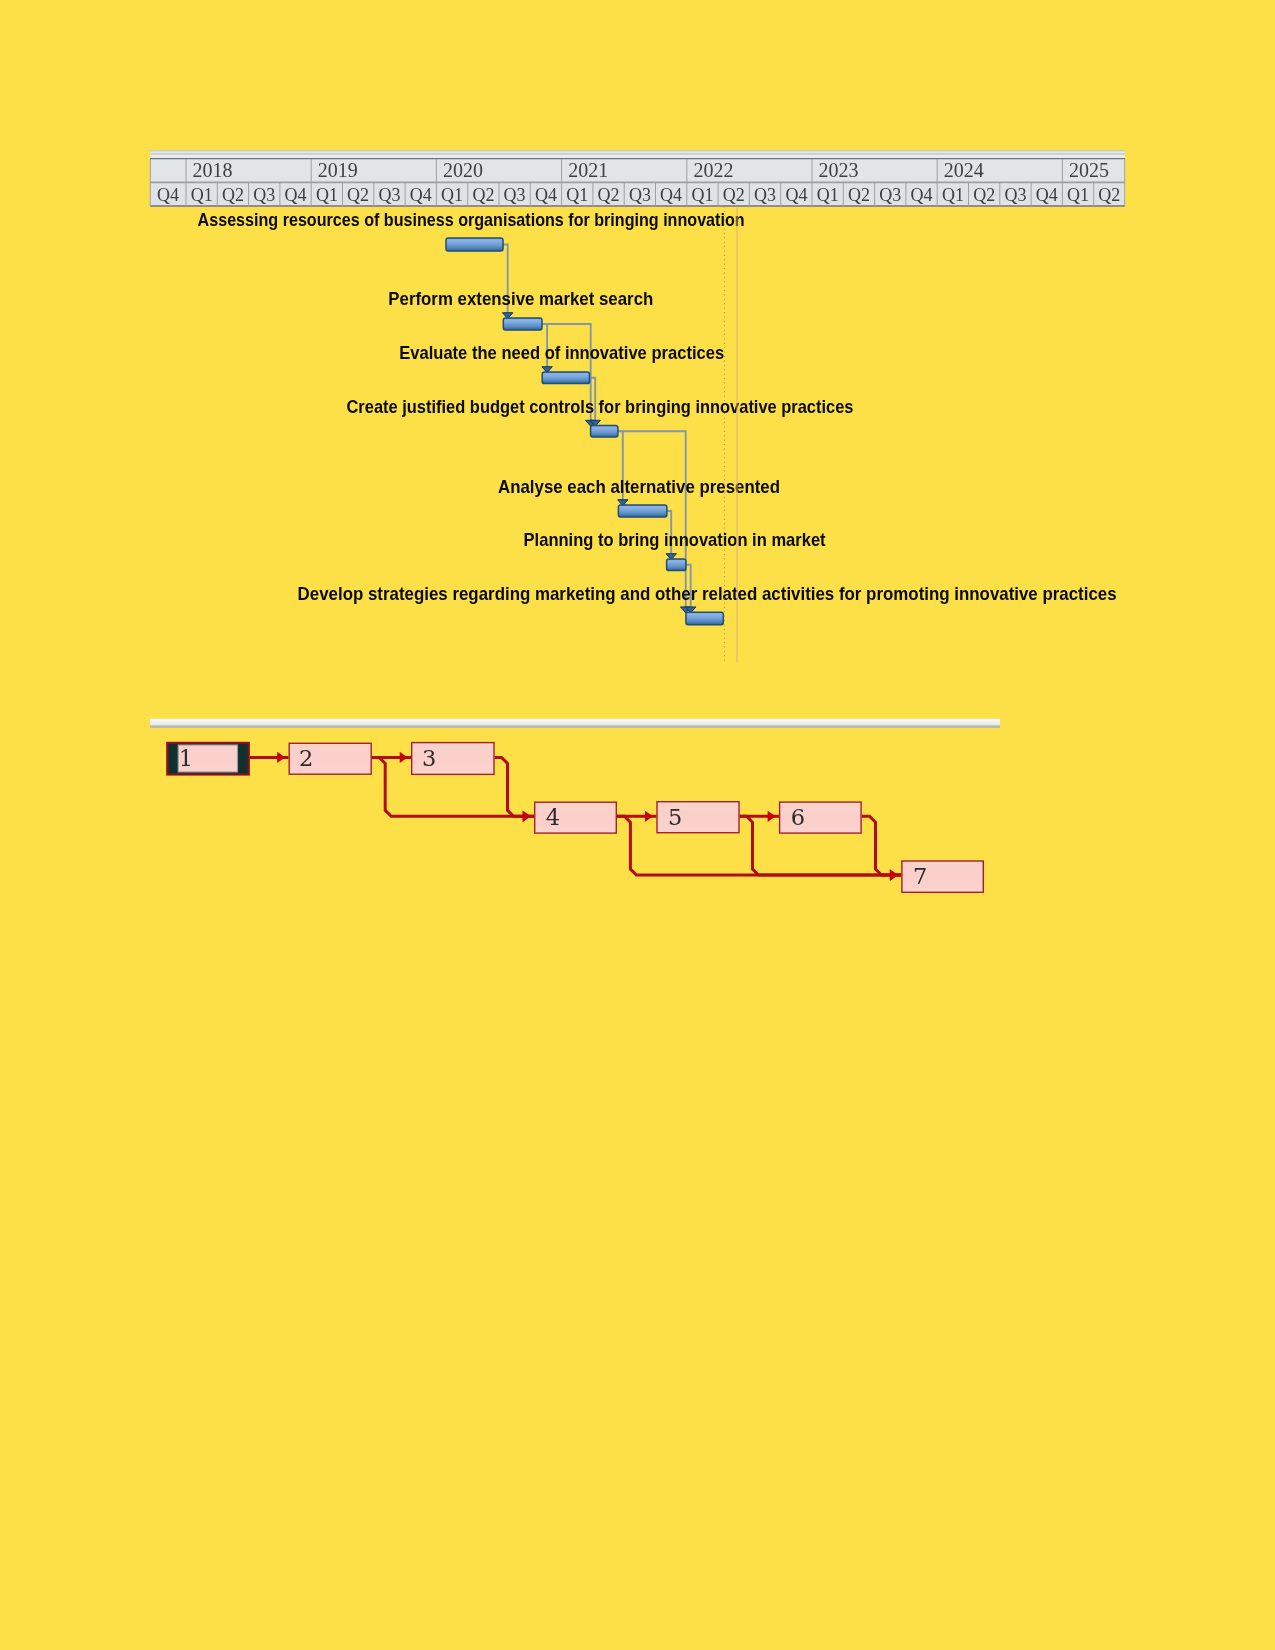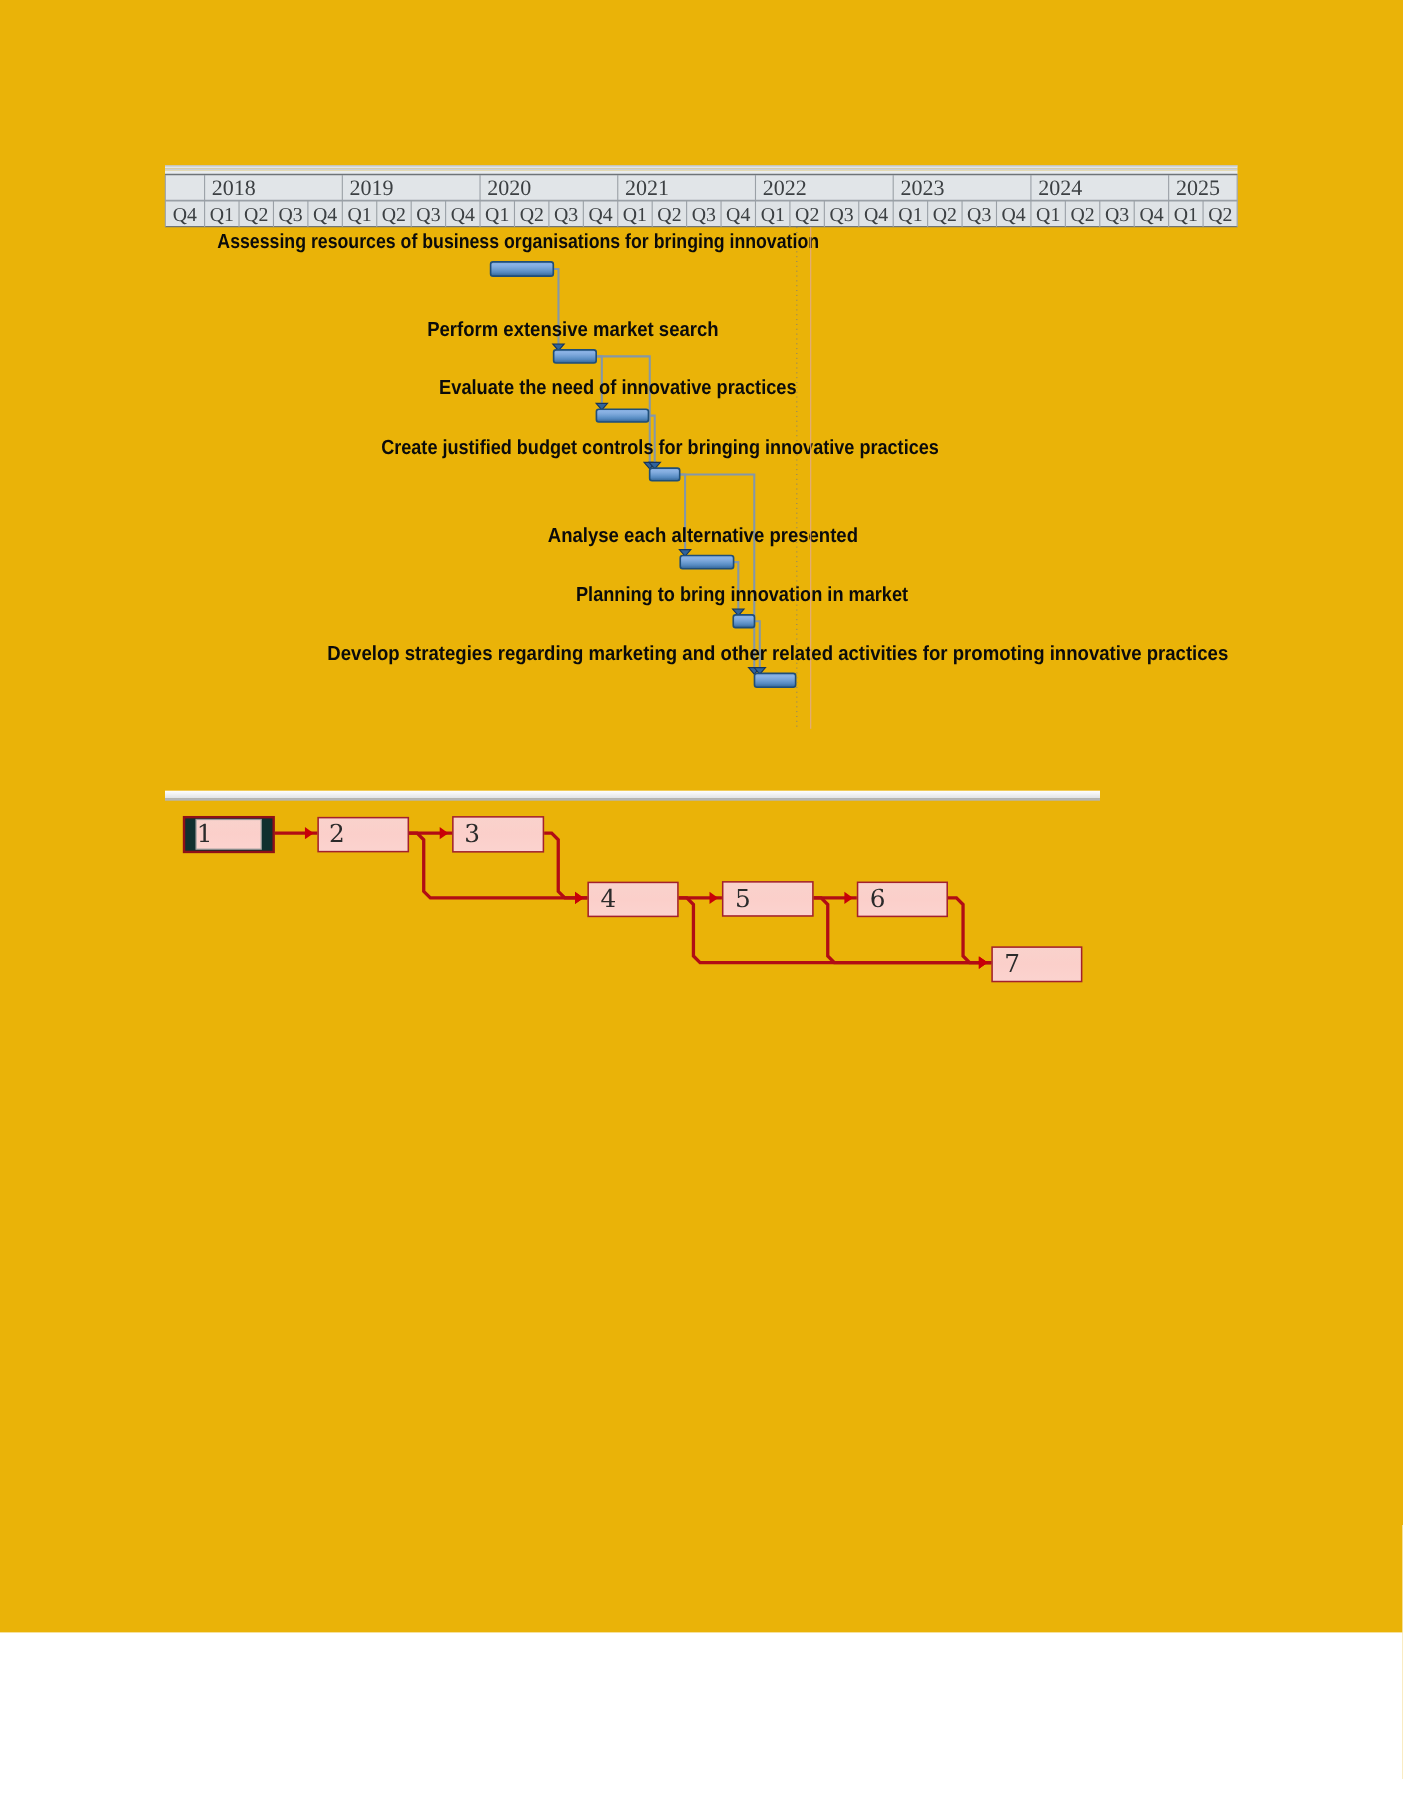"2018" .page { background: #eab308 -> #fde047; height: 1484px -> 1650px }
